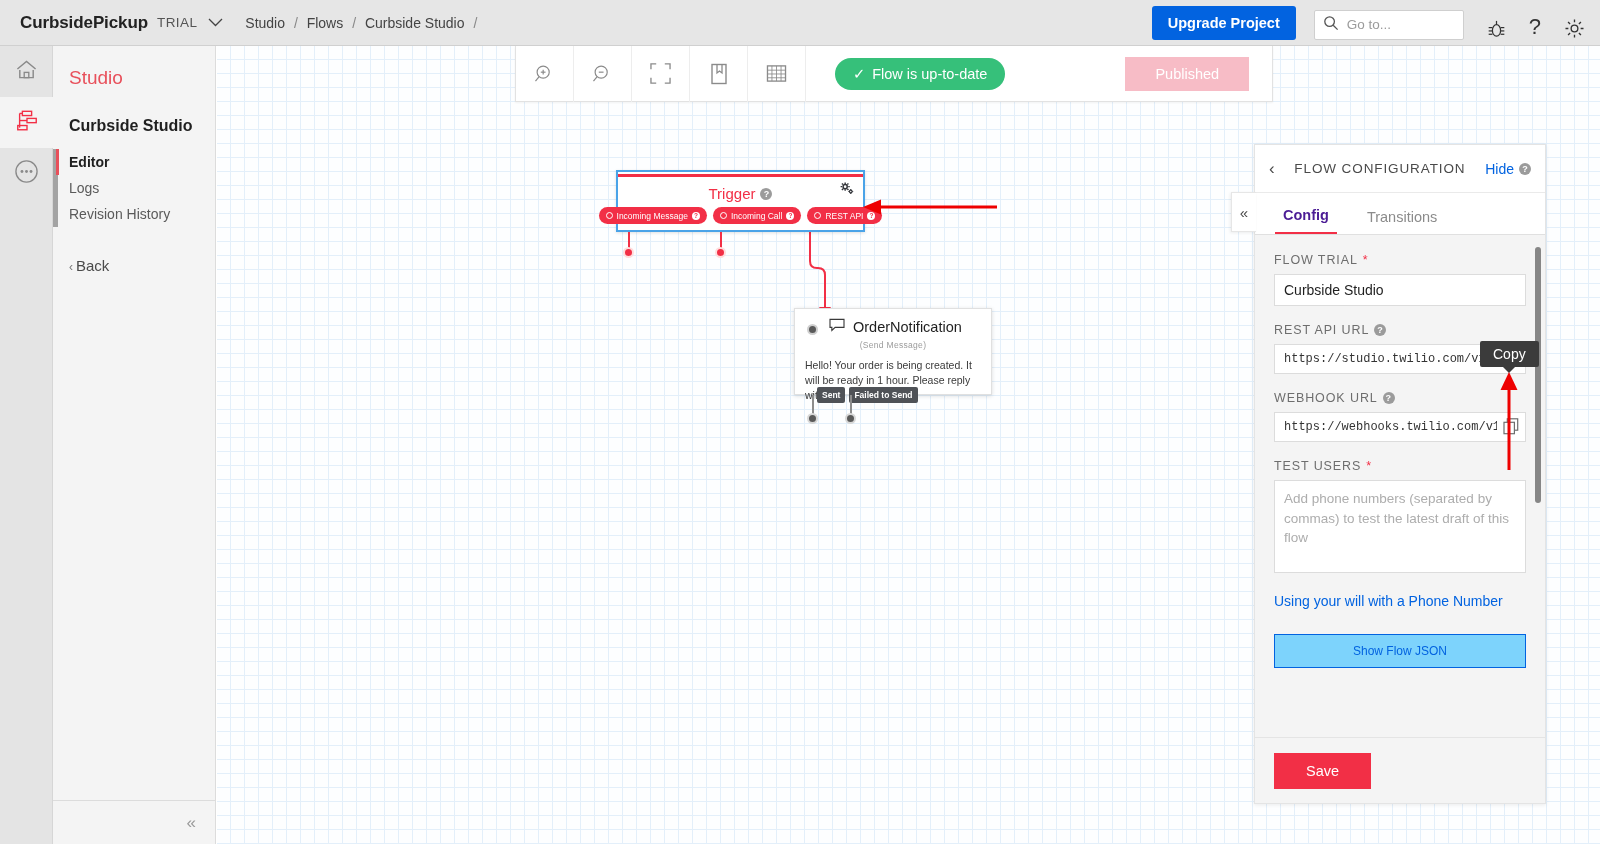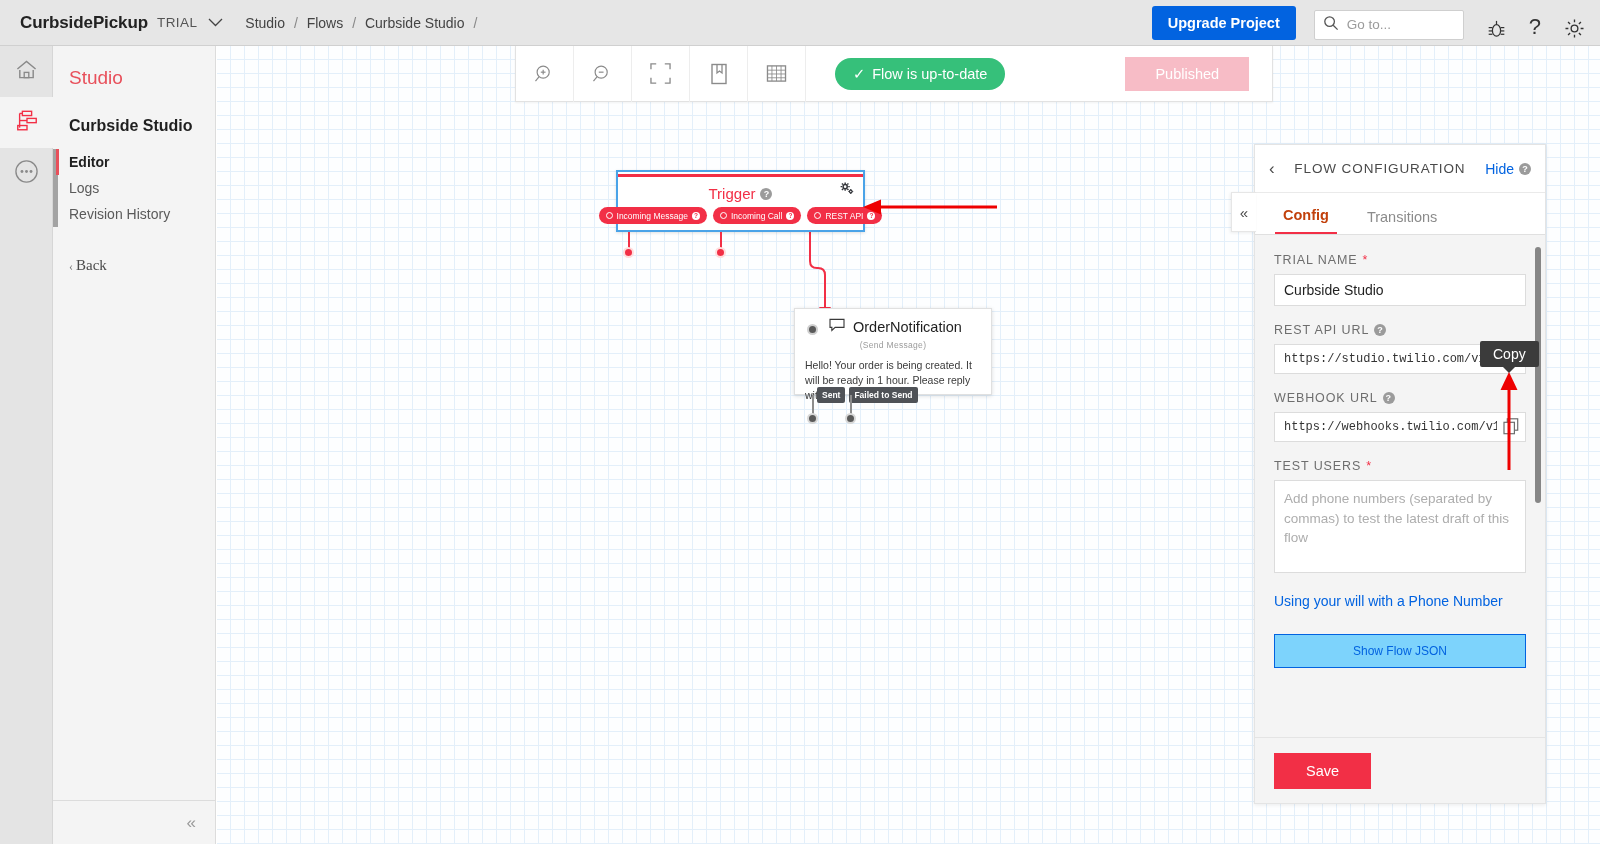"Config" .cfg-tab.active { color: #c2410c -> #4c1d95 }
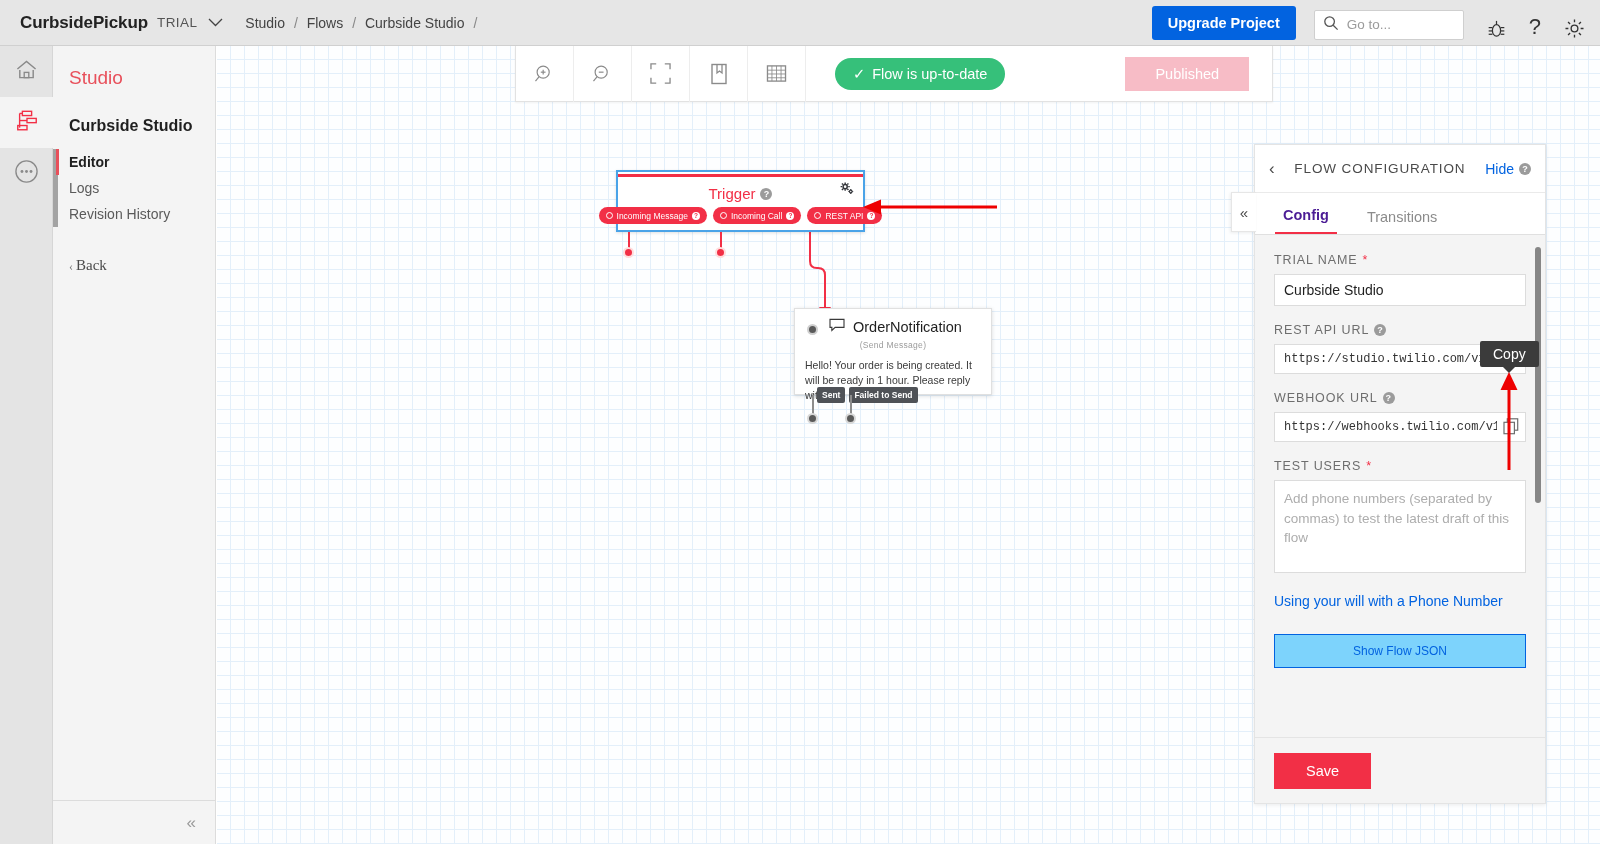"‹ Back" .nav-back { font-family: Liberation Serif, serif -> none }
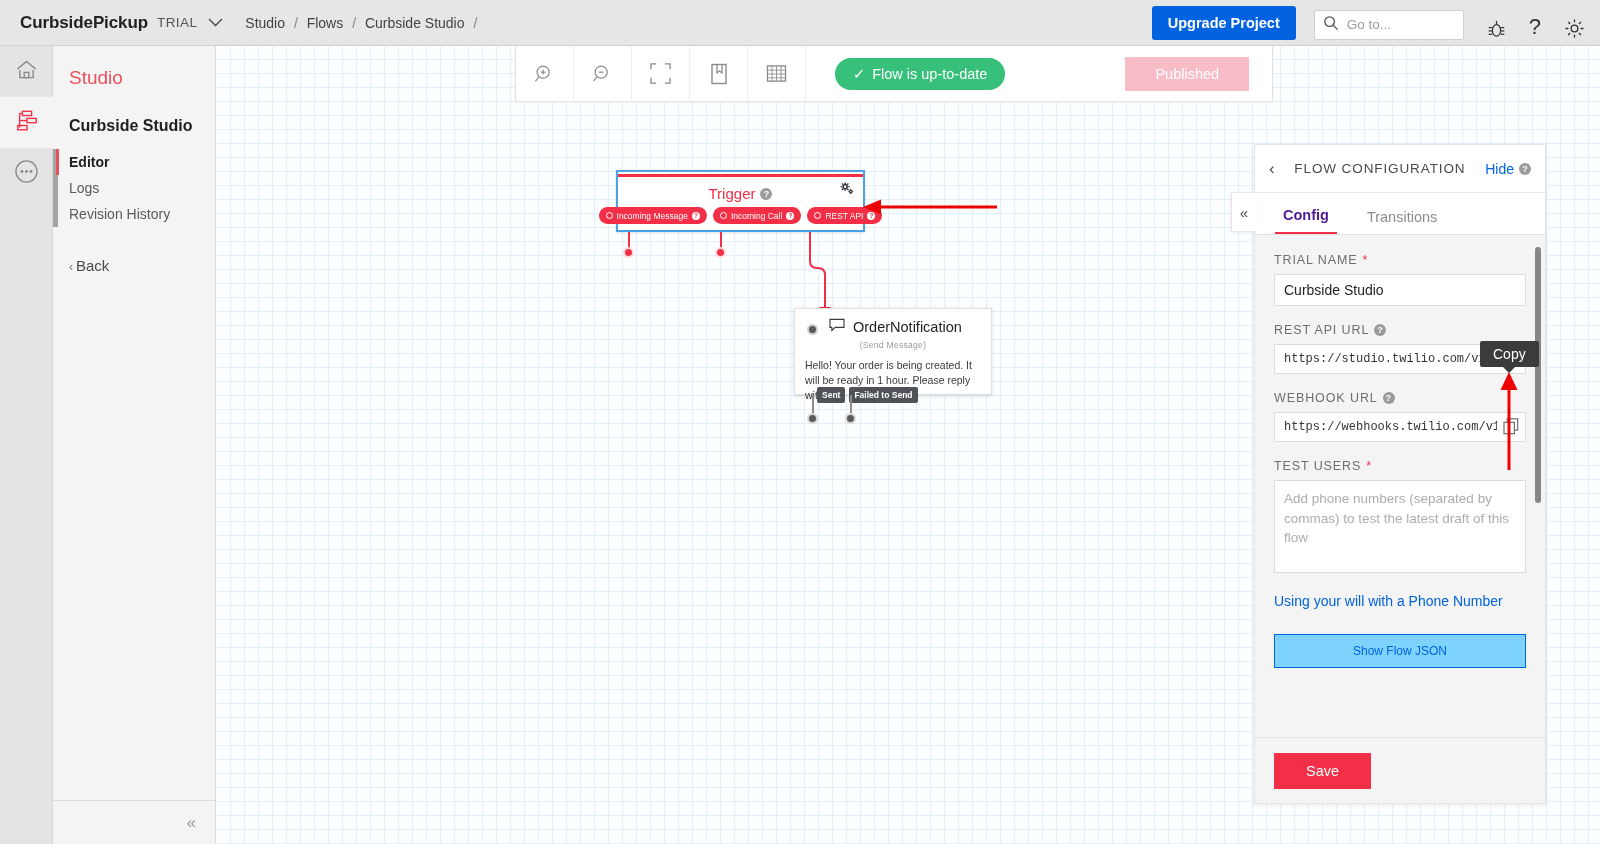"TRIAL NAME" span { text: TRIAL NAME -> FLOW TRIAL }
